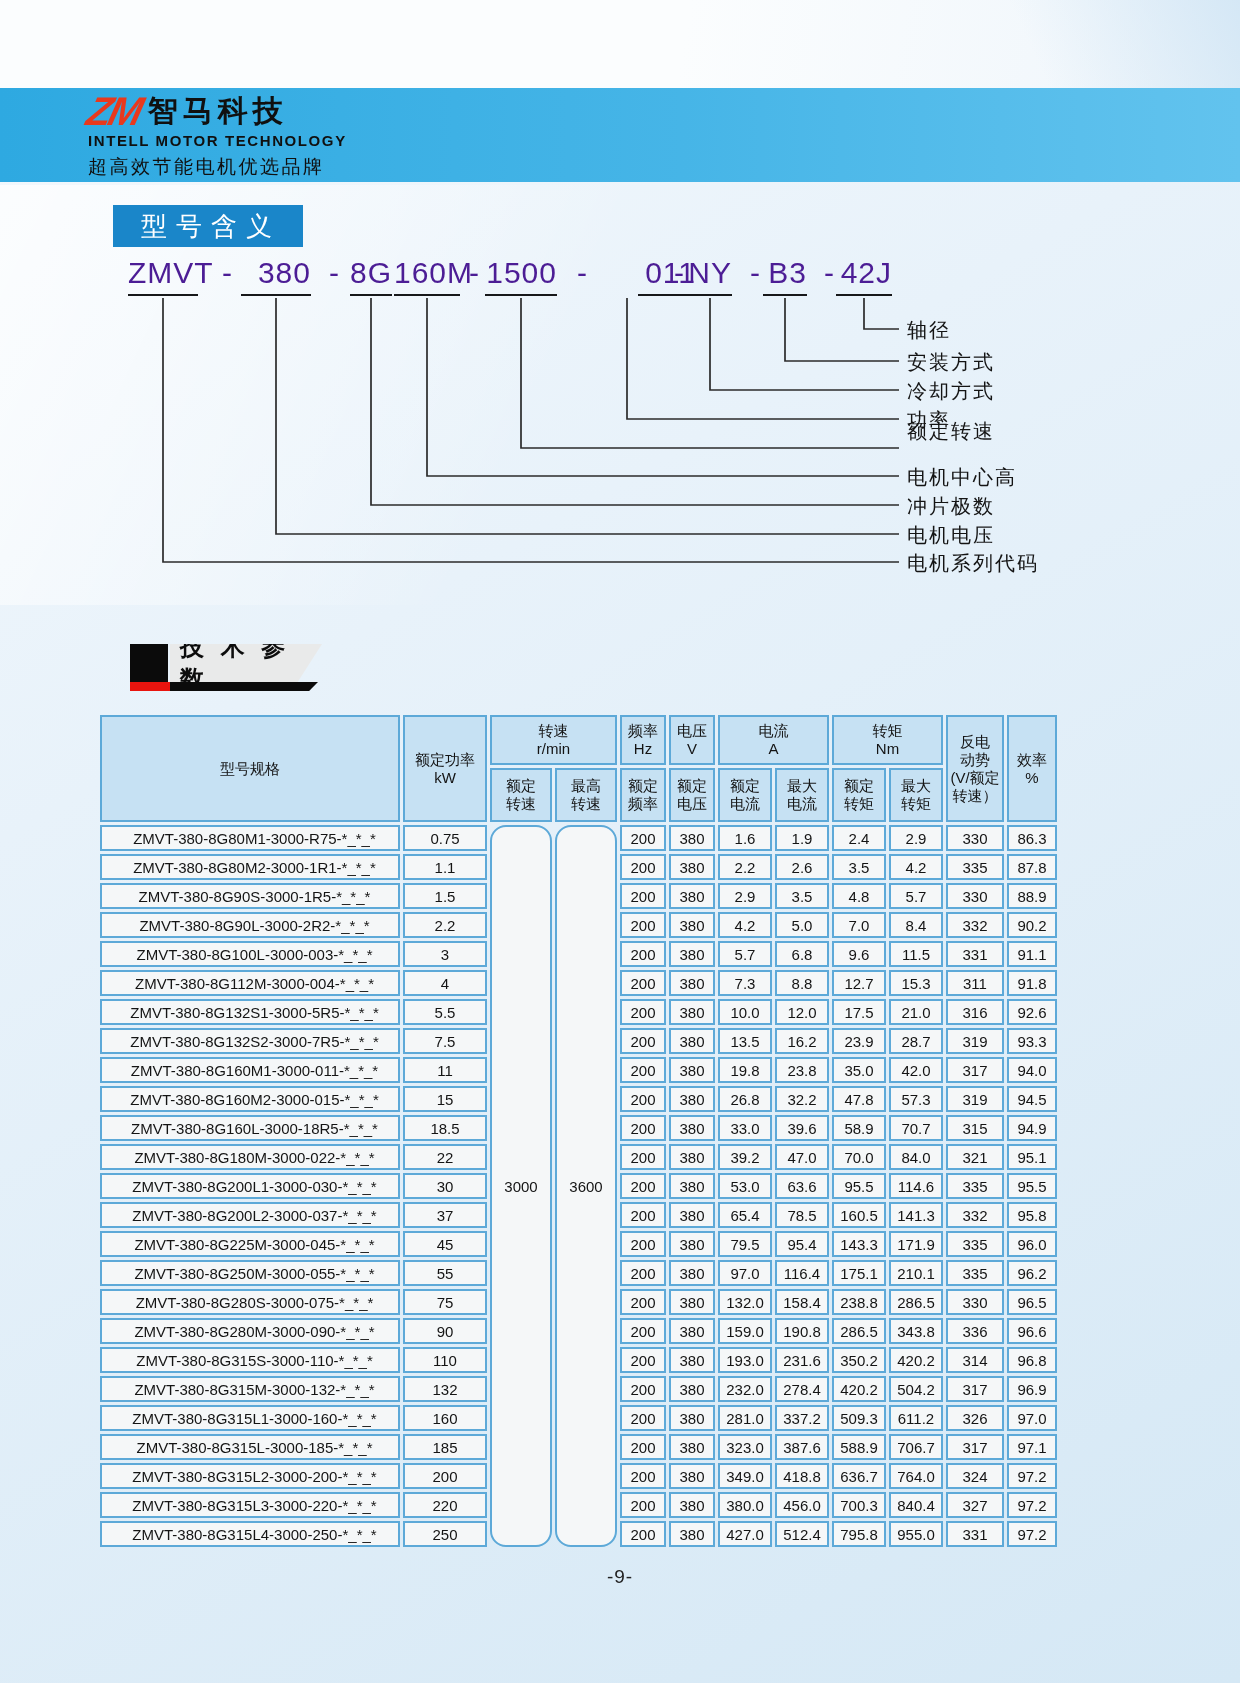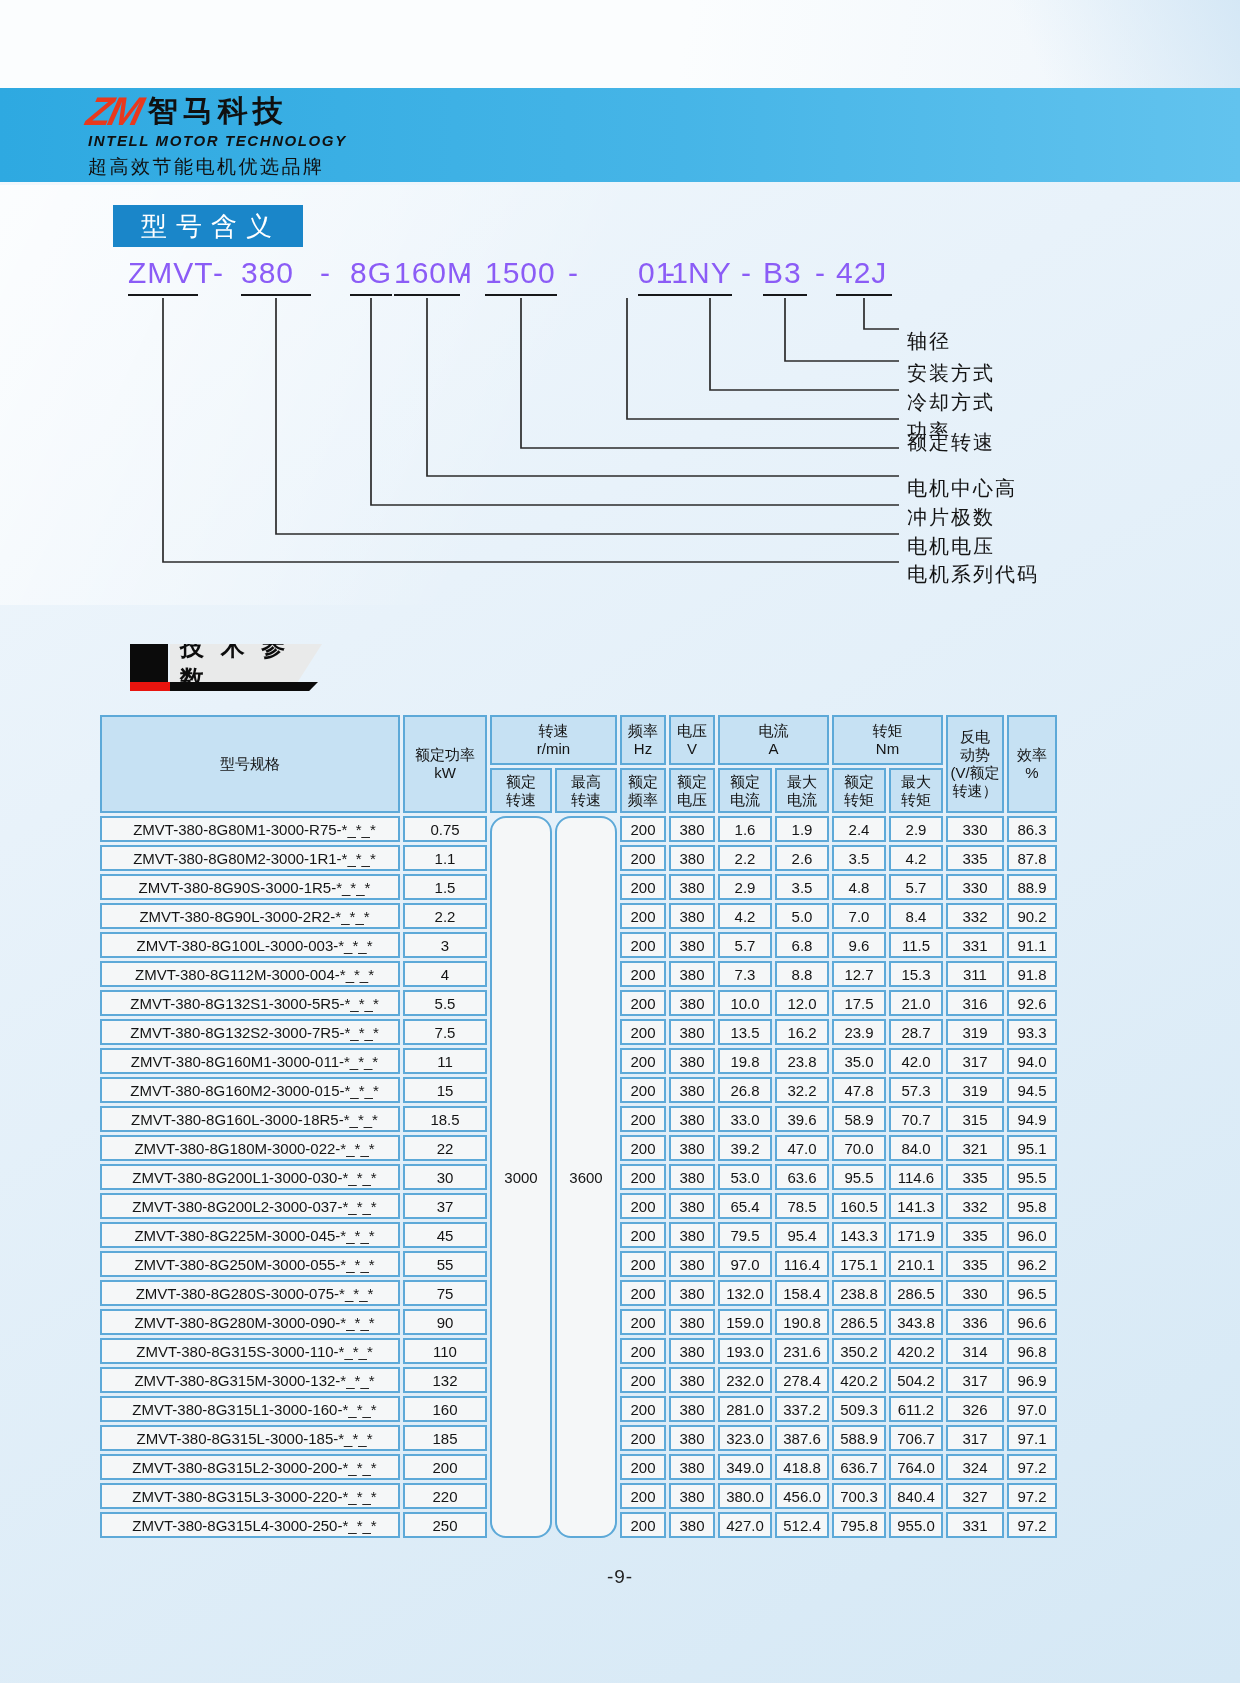"INTELL MOTOR TECHNOLOGY" .logo-en { font-style: italic -> none }
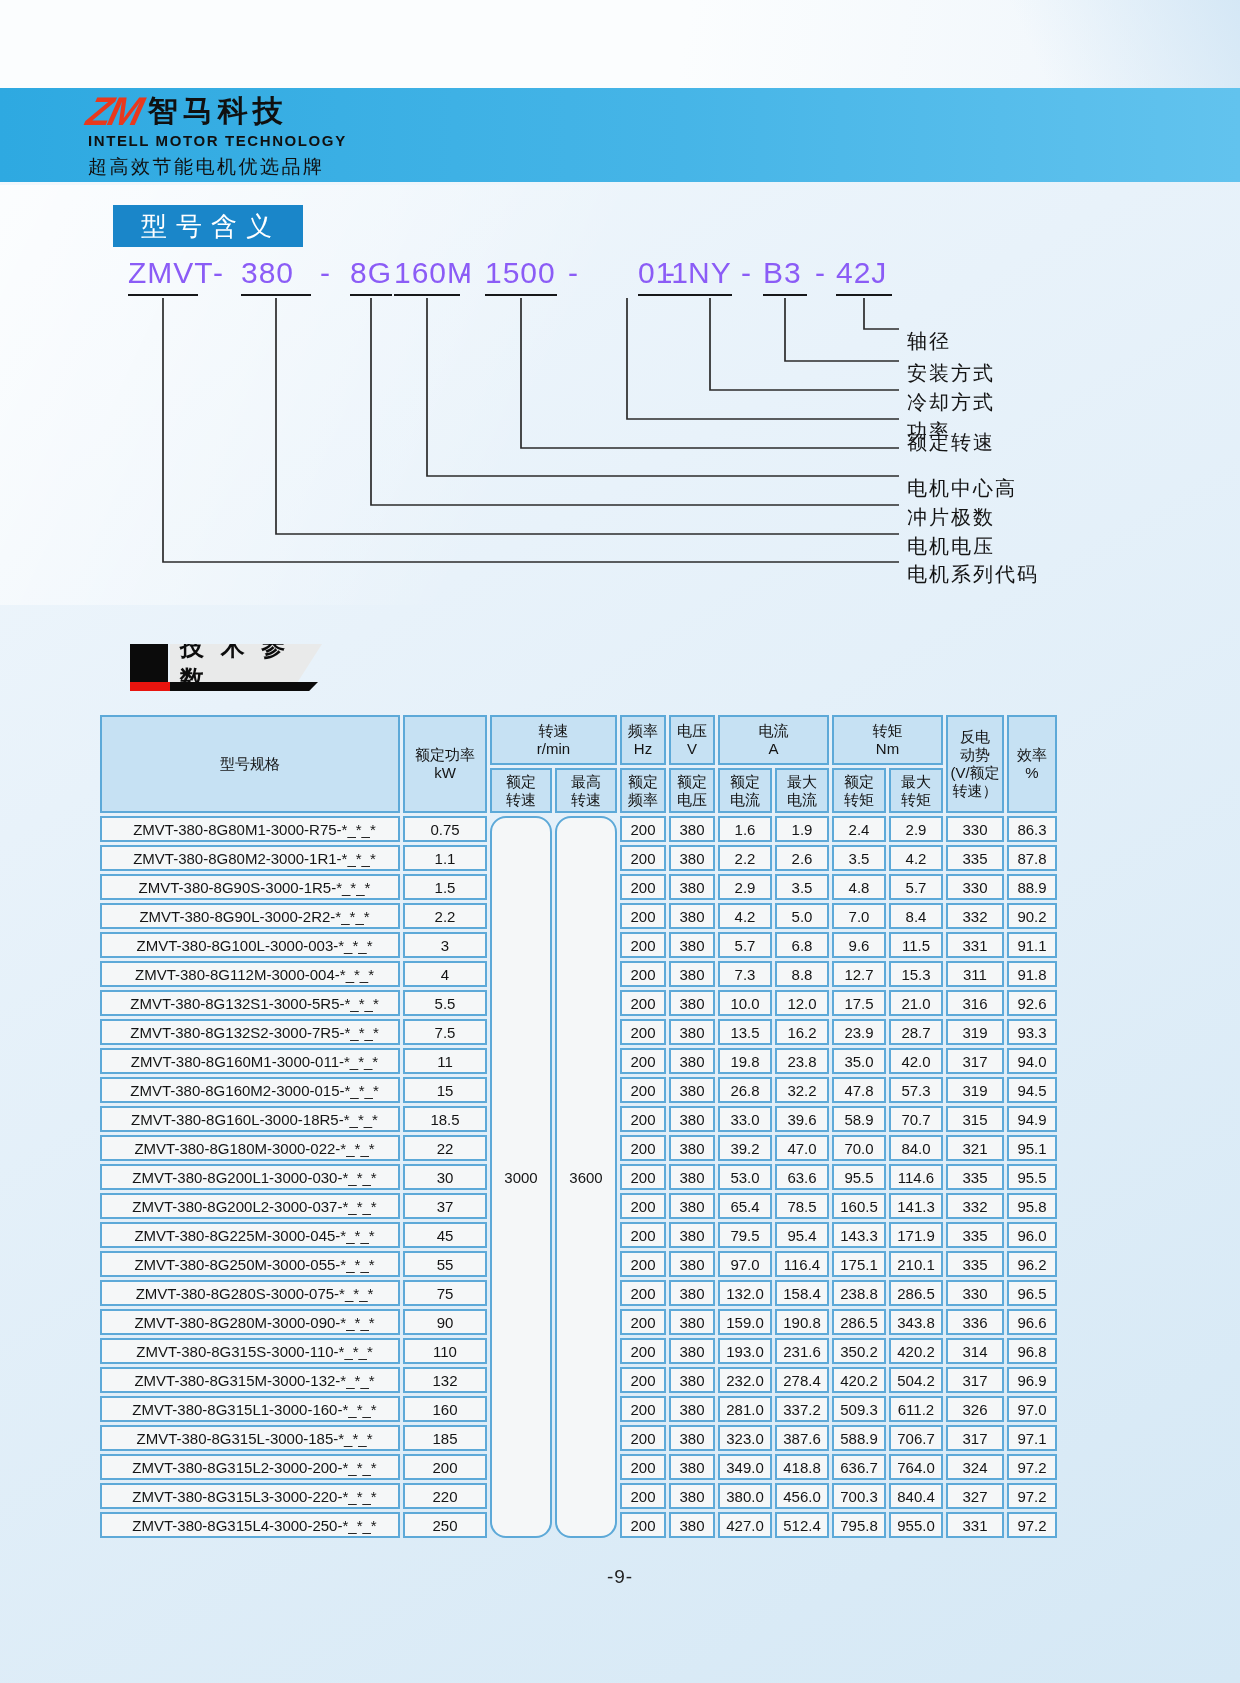"ZMVT" .code-seg, .code-dash { color: #8b5cf6 -> #4c1d95; text-align: left -> right }
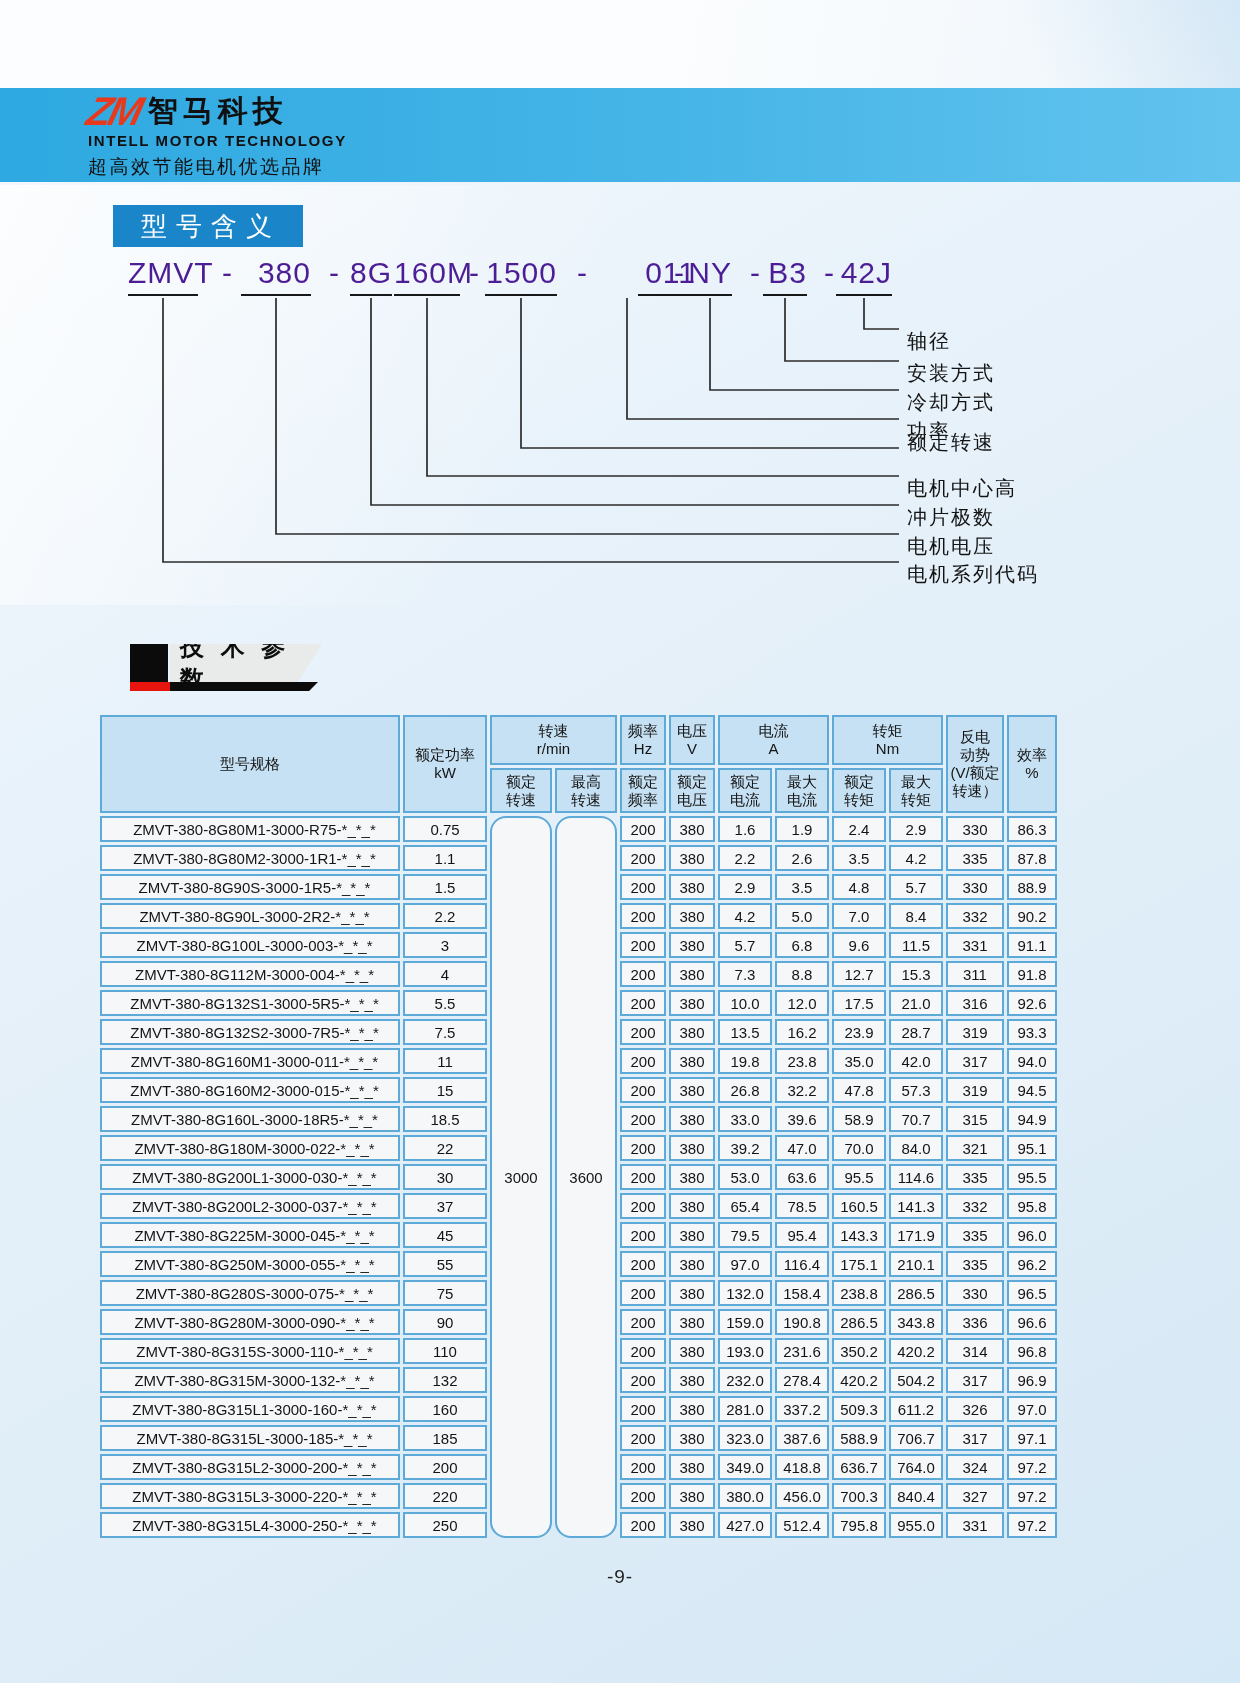"轴径" .code-label { margin-top: 11px -> none }
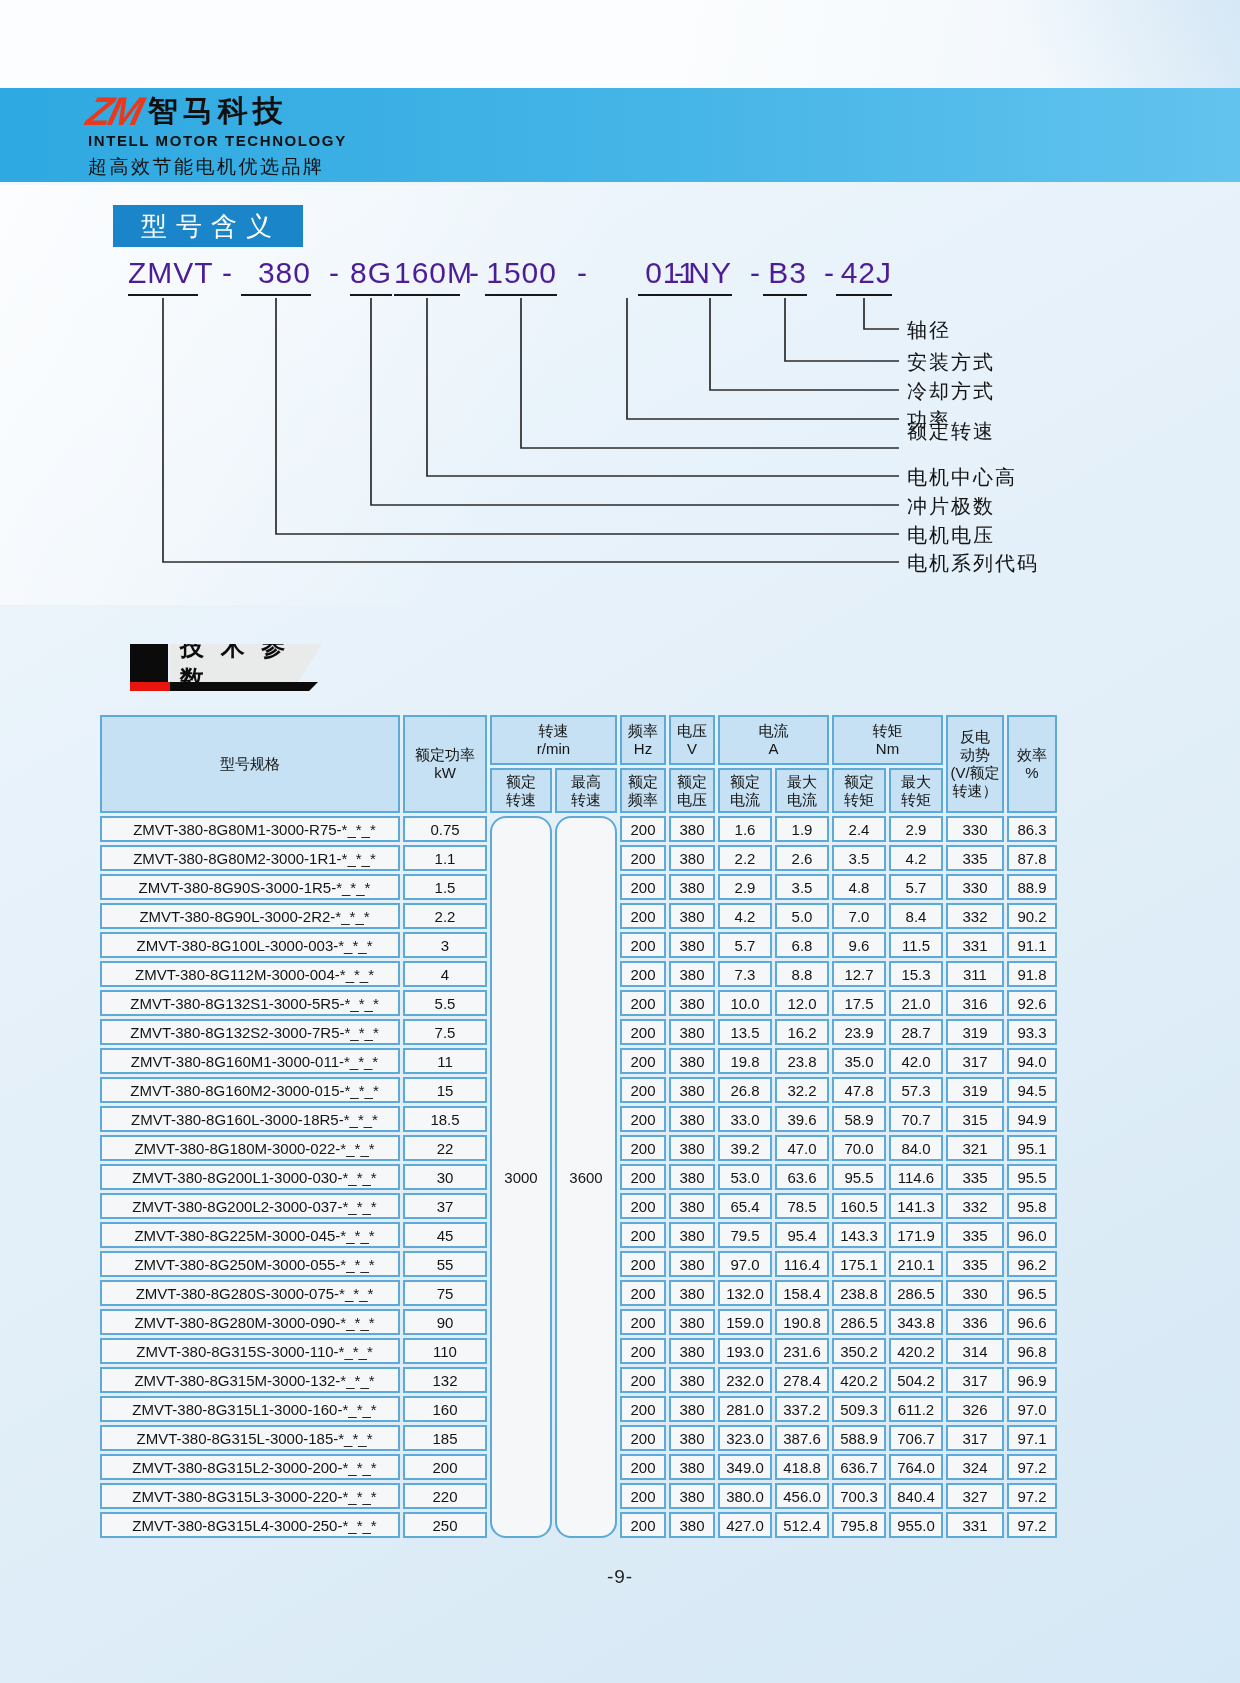"额定" table.specs .r2 th { height: 45px -> 54px }
